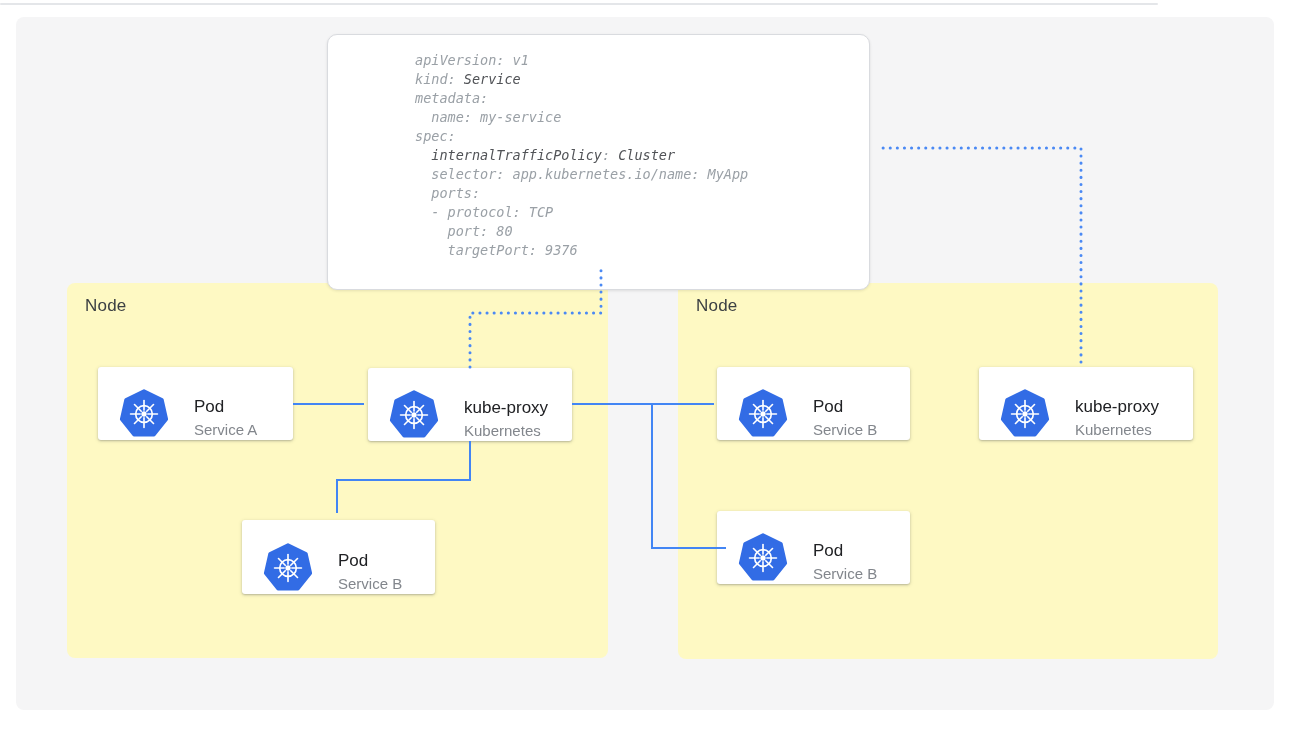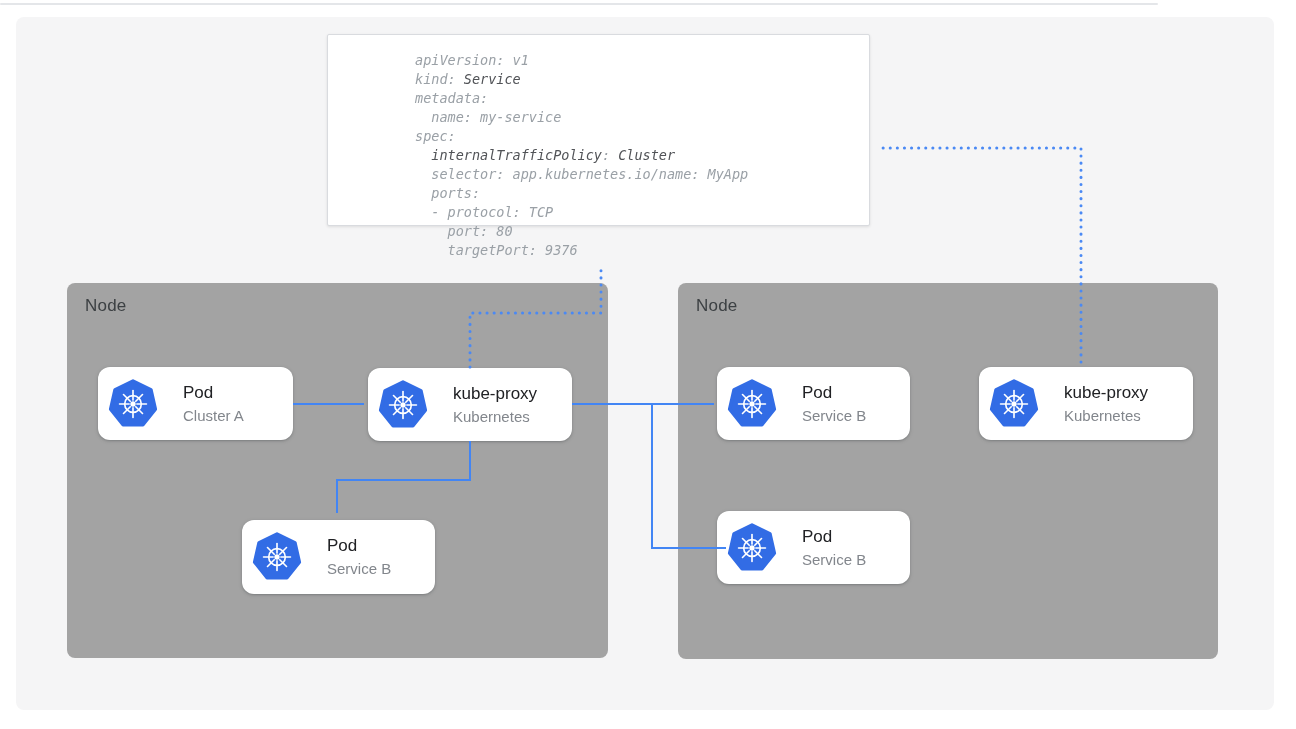"apiVersion: v1" .yaml-card { border-radius: 2px -> 10px; height: 192px -> 256px }
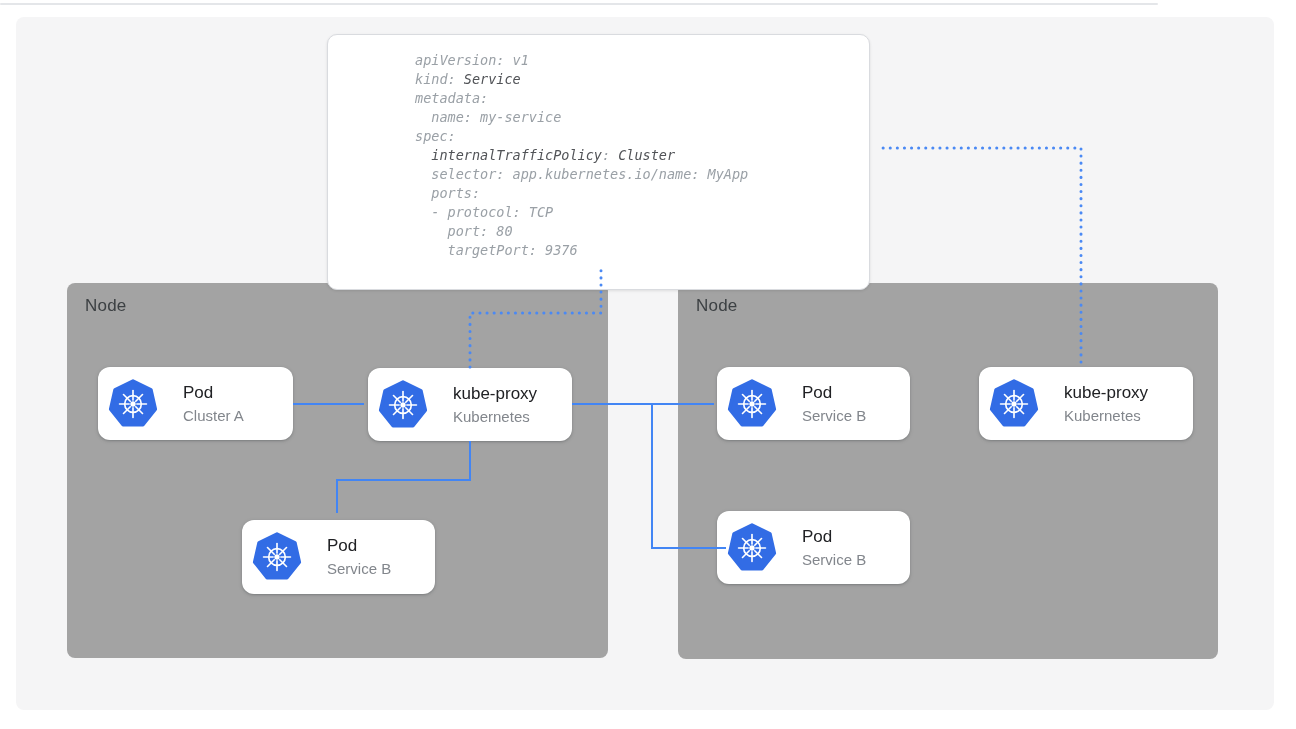"Node" .node { background: #a3a3a3 -> #fef9c3 }
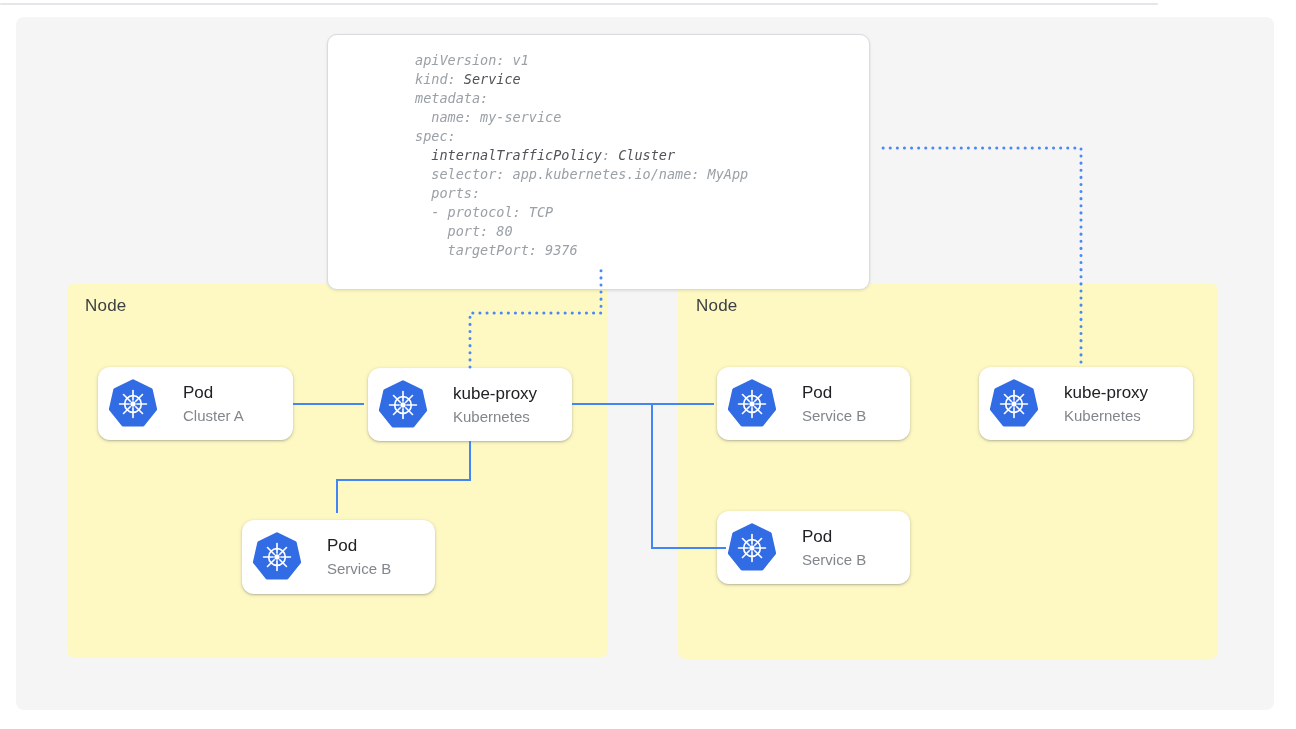"Pod" .card { align-items: center -> flex-end; border-radius: 12px -> 3px; padding-left: 9px -> 20px }
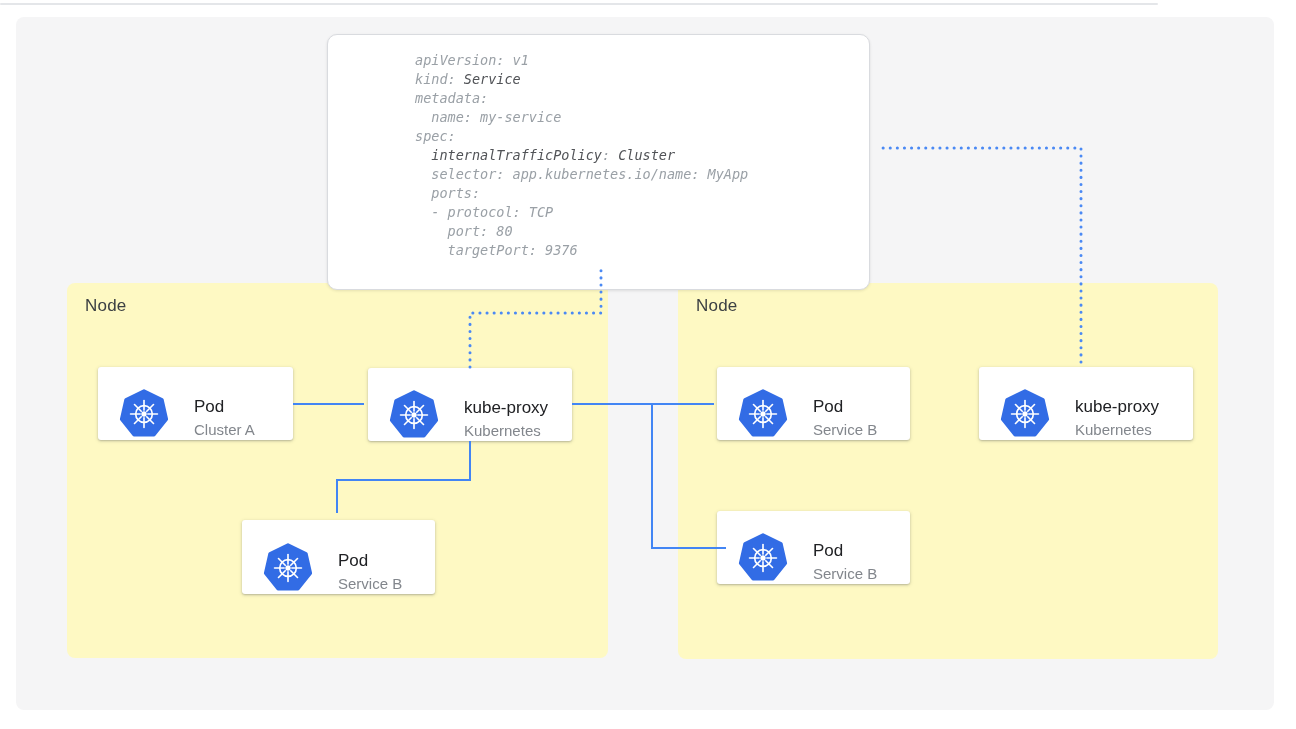"Cluster A" div.card-subtitle { text: Cluster -> Service }
